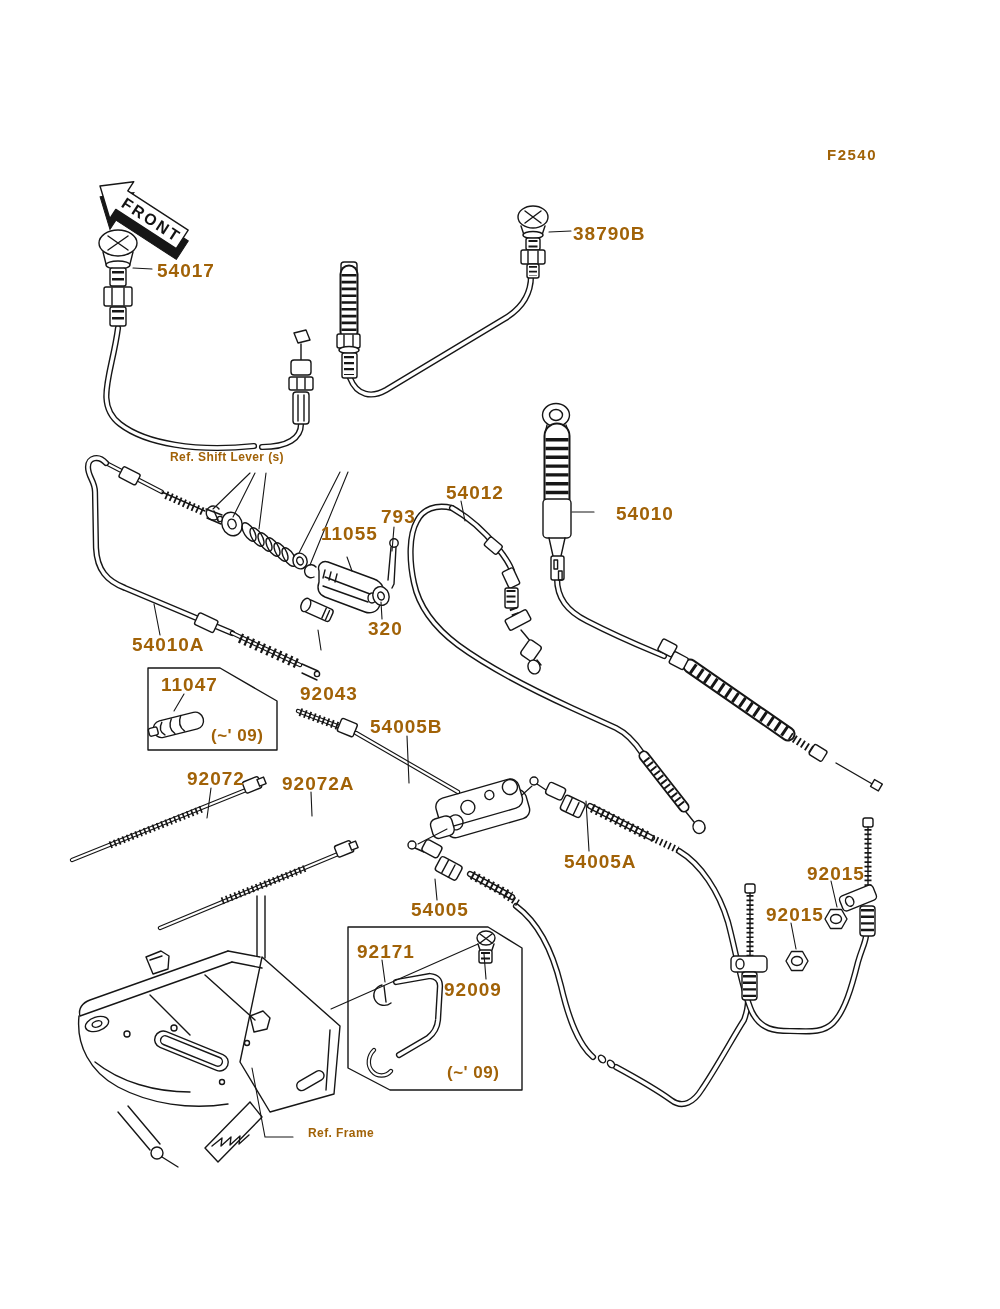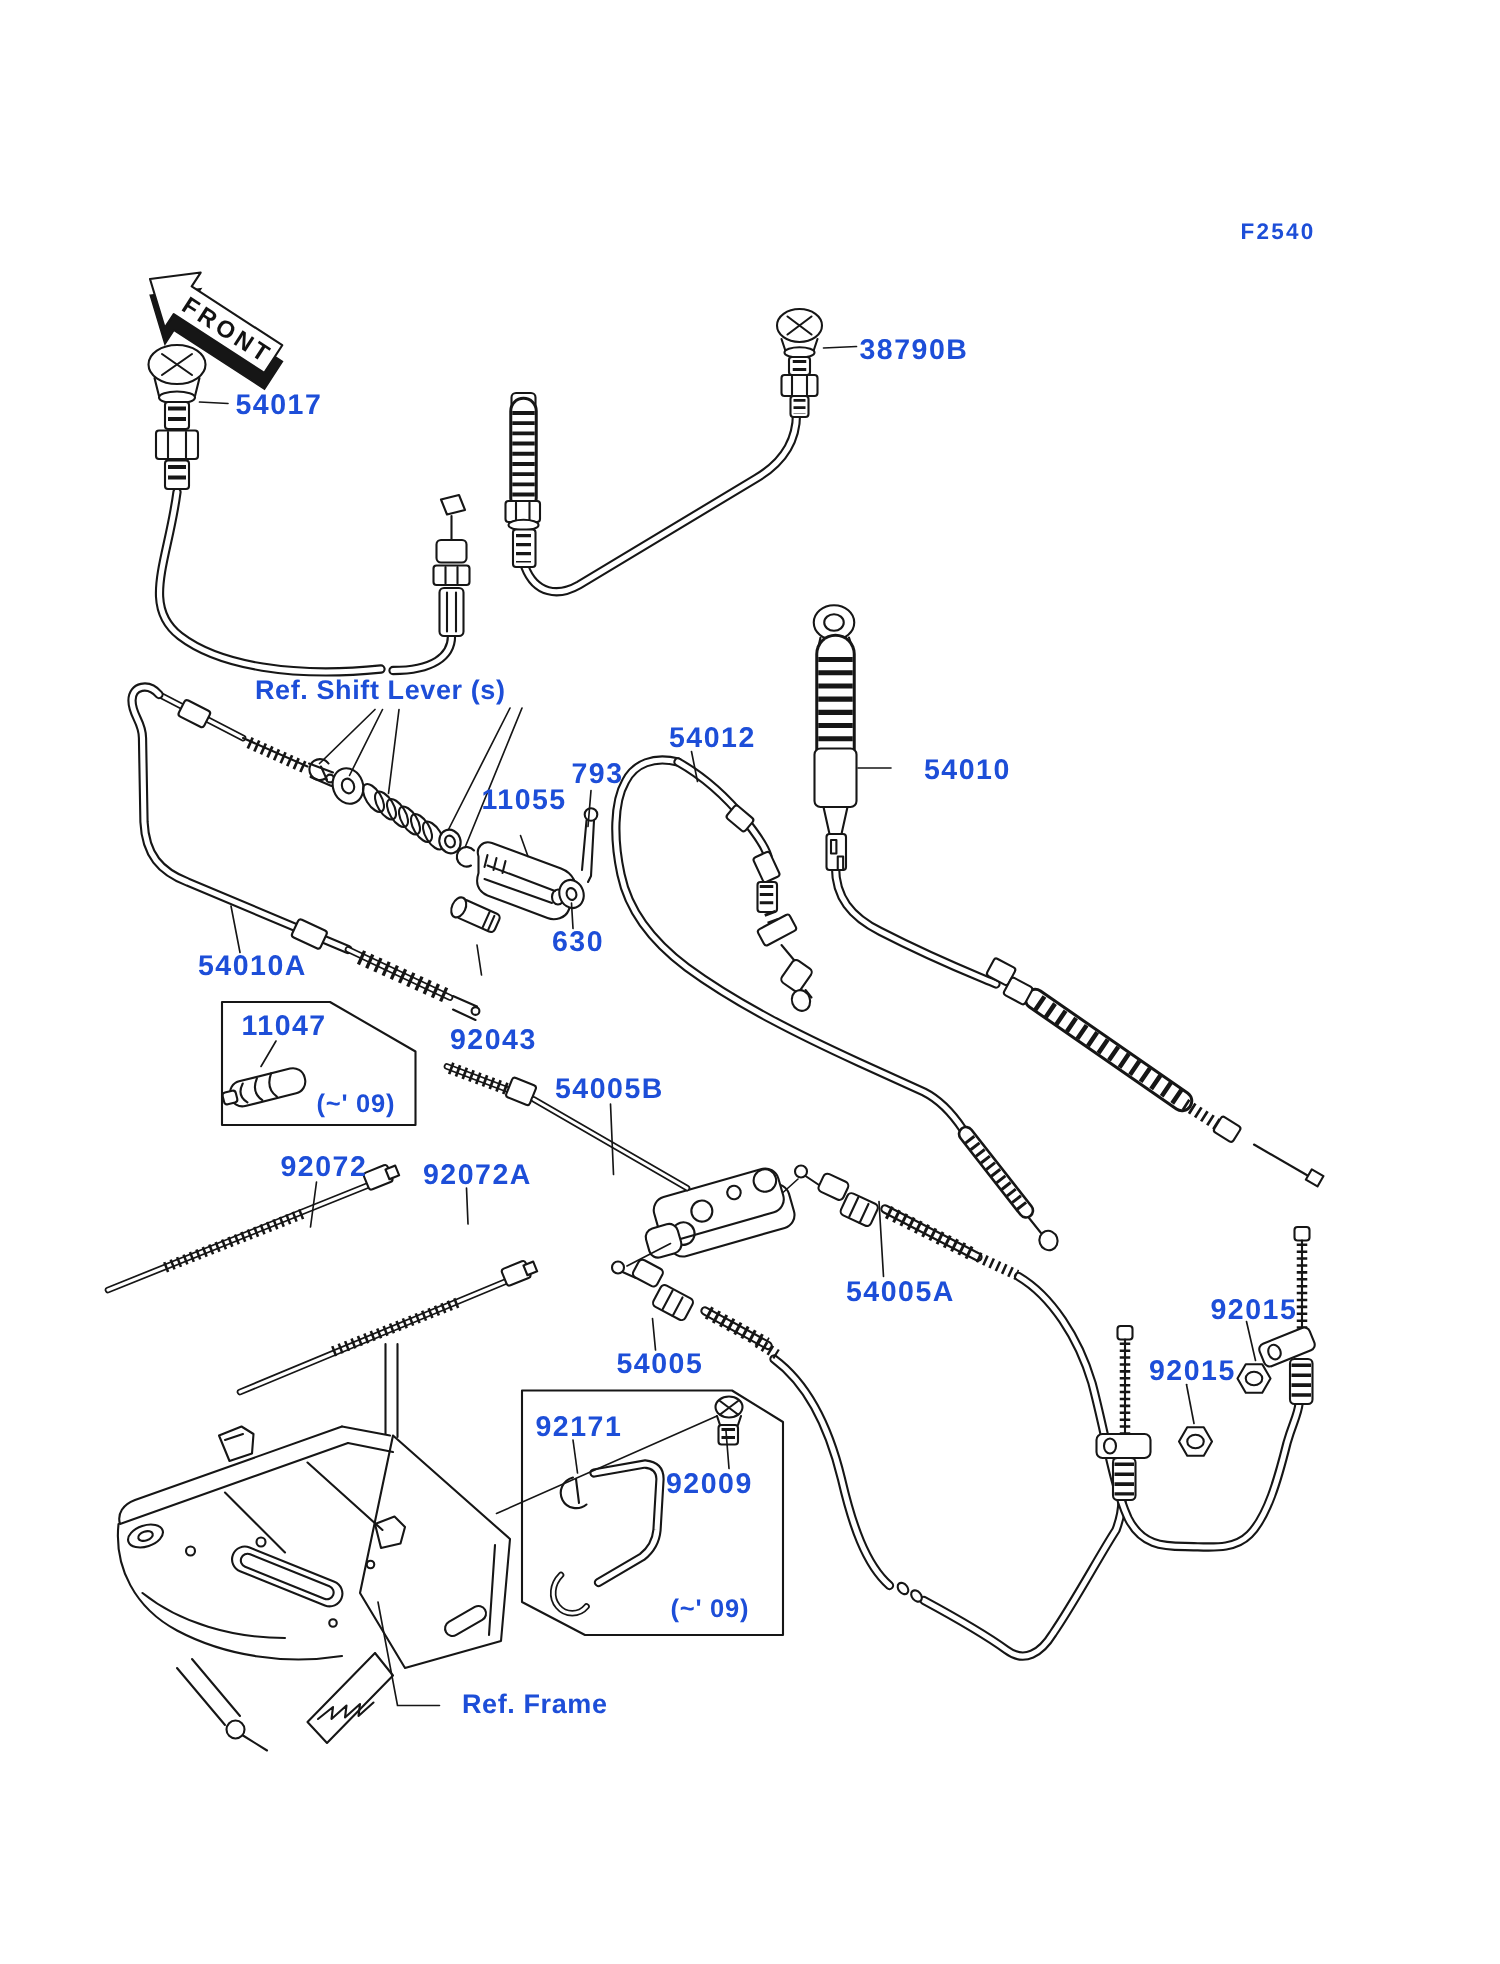"F2540" .lbl { color: #1d4ed8 -> #a16207 }
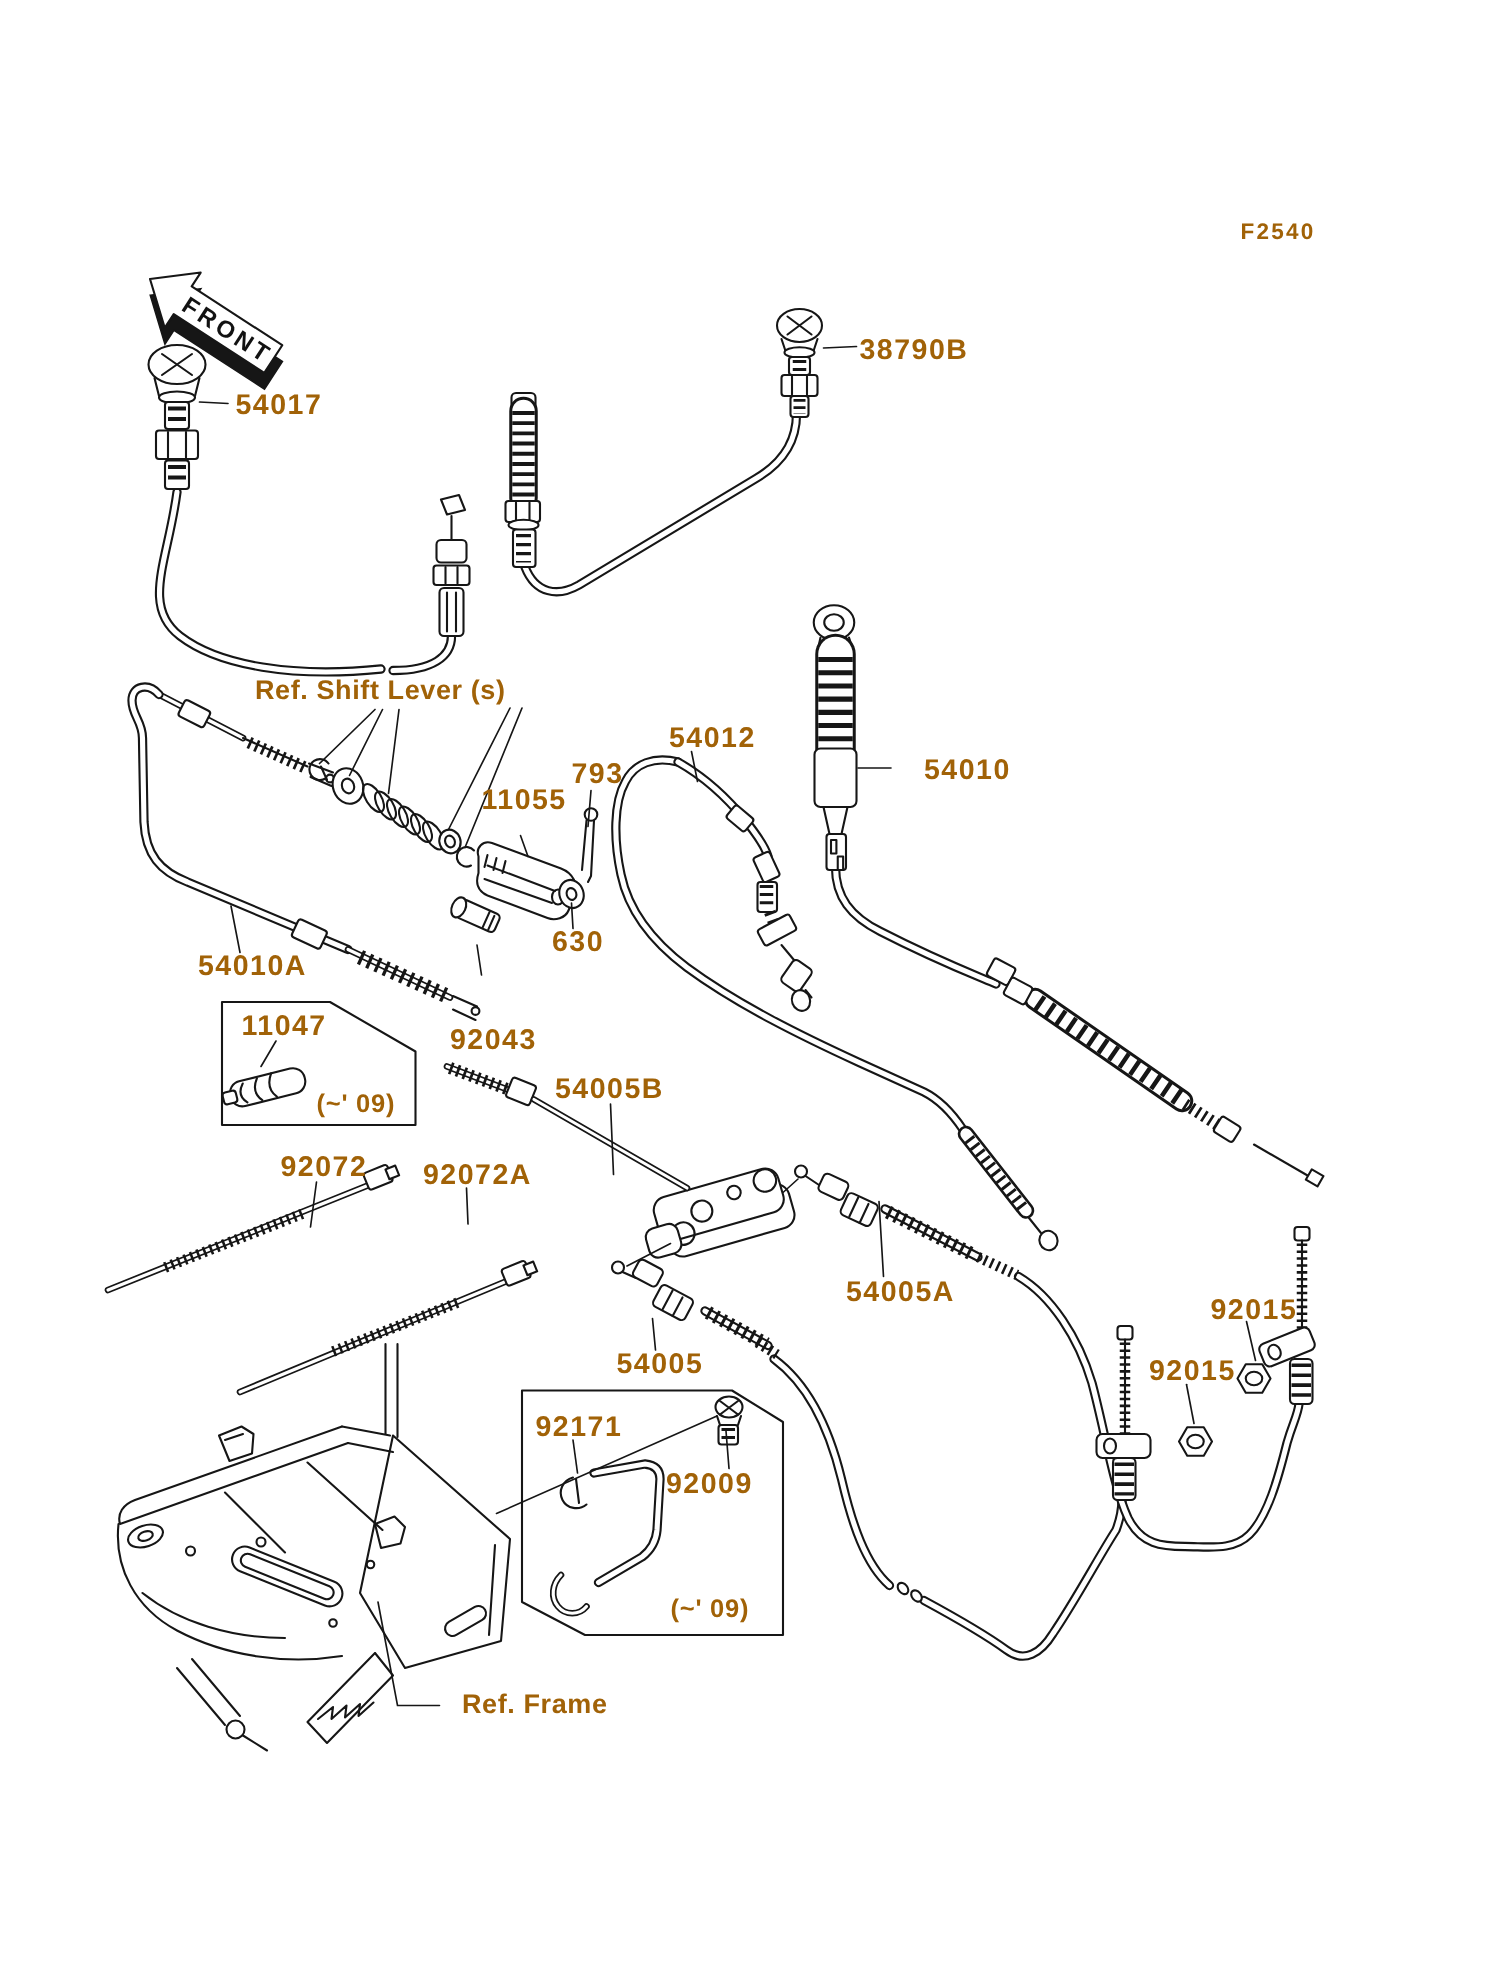"Ref. Shift Lever (s)" .lbl.ref { font-size: 18px -> 12px }
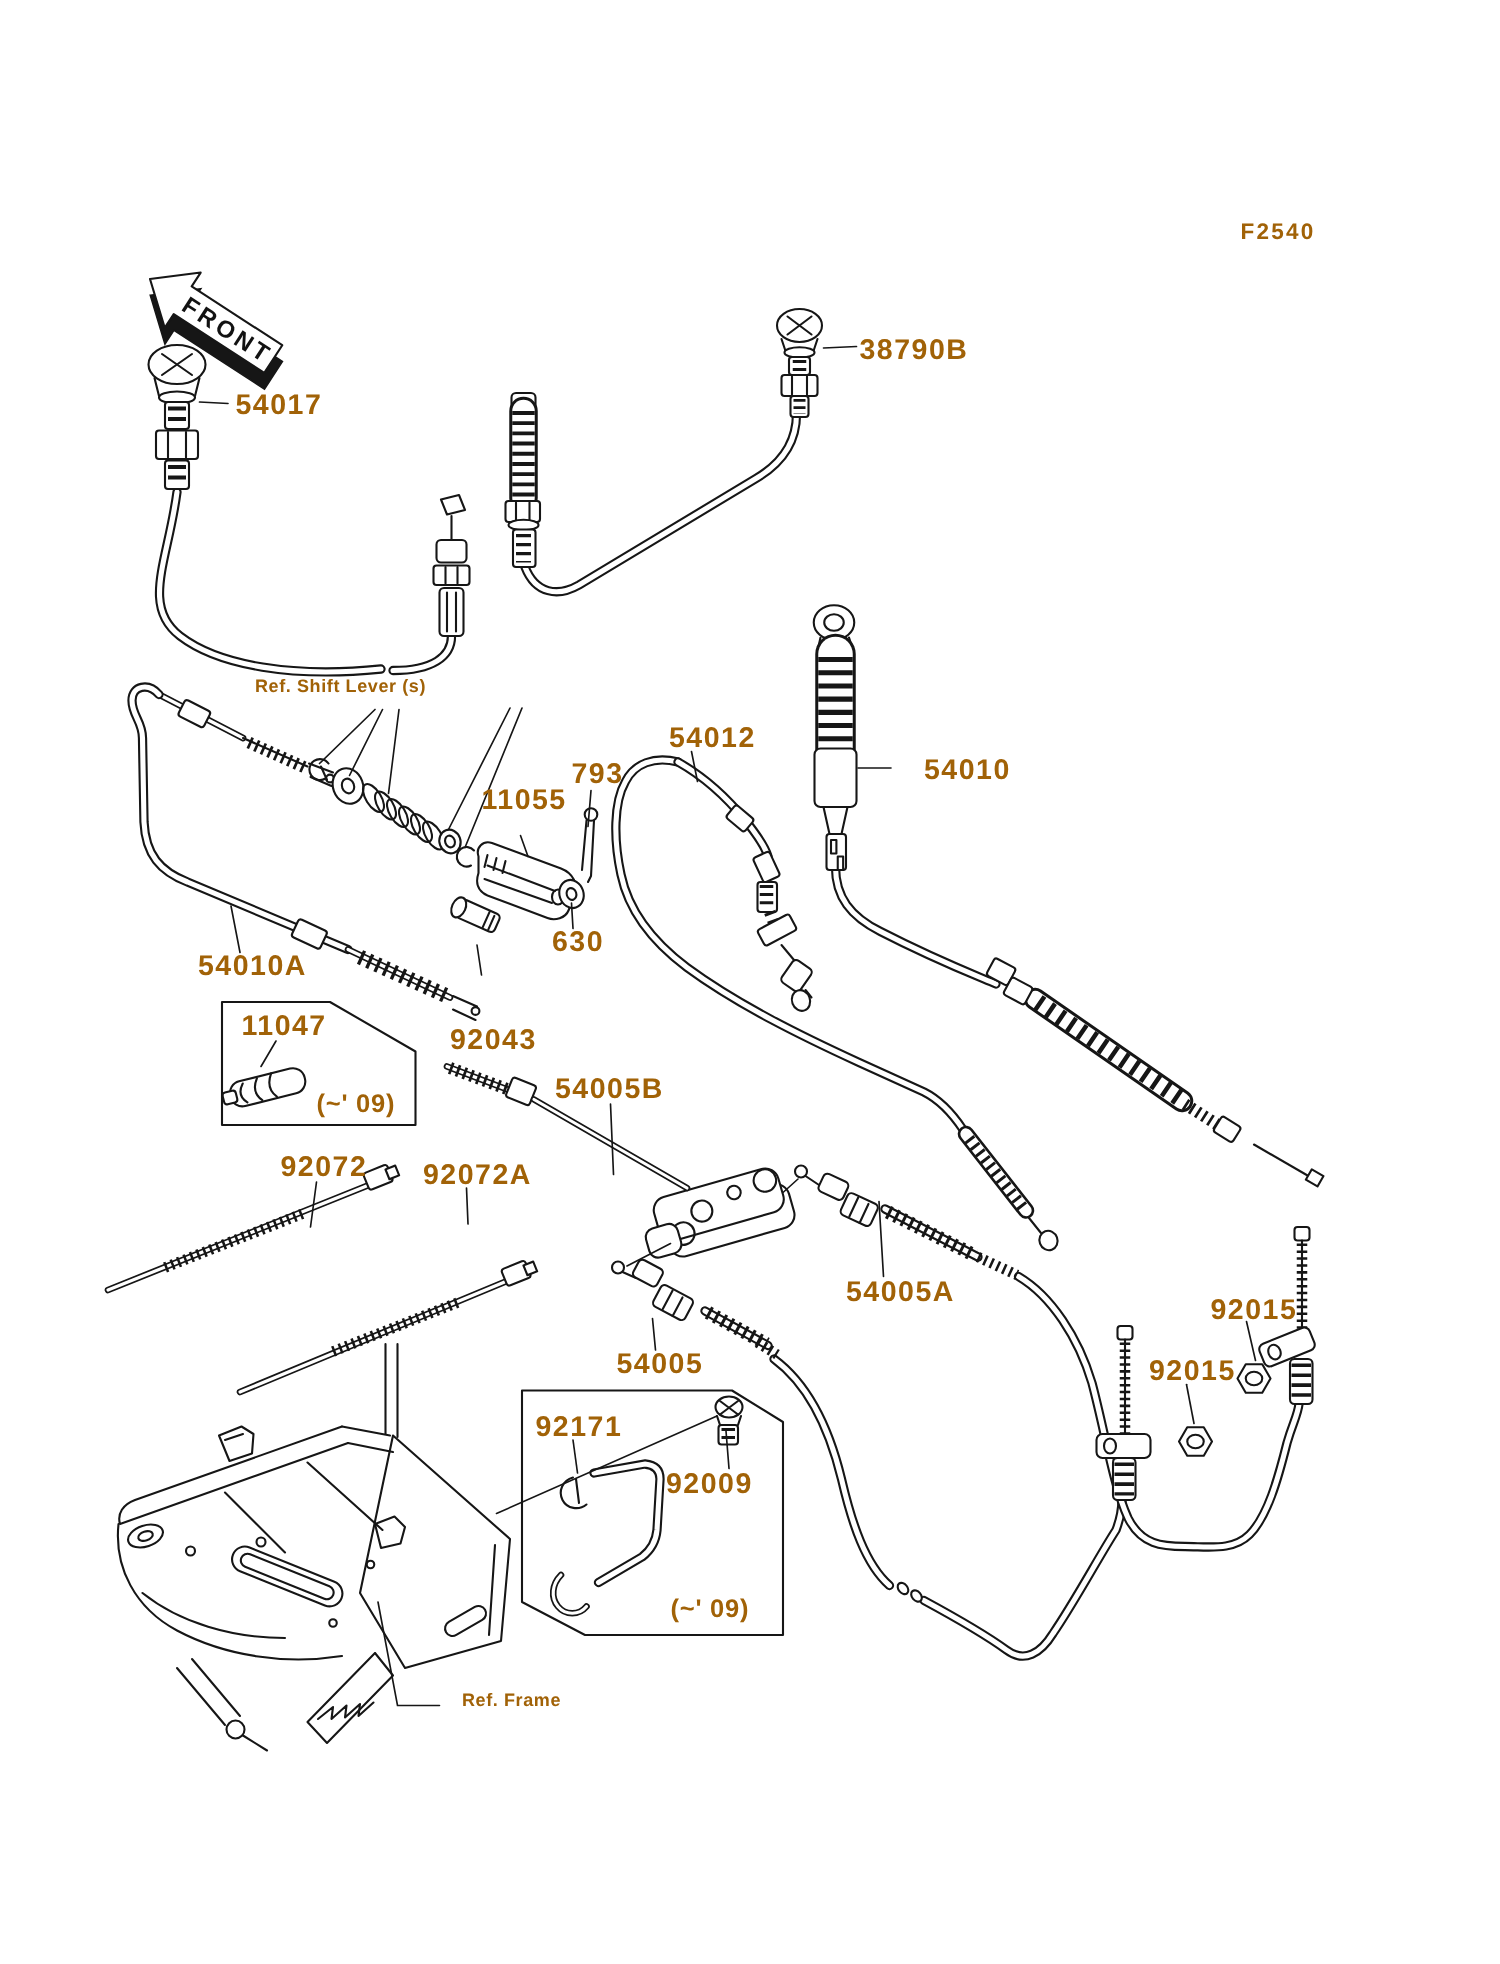"630" div.lbl { text: 630 -> 320 }
